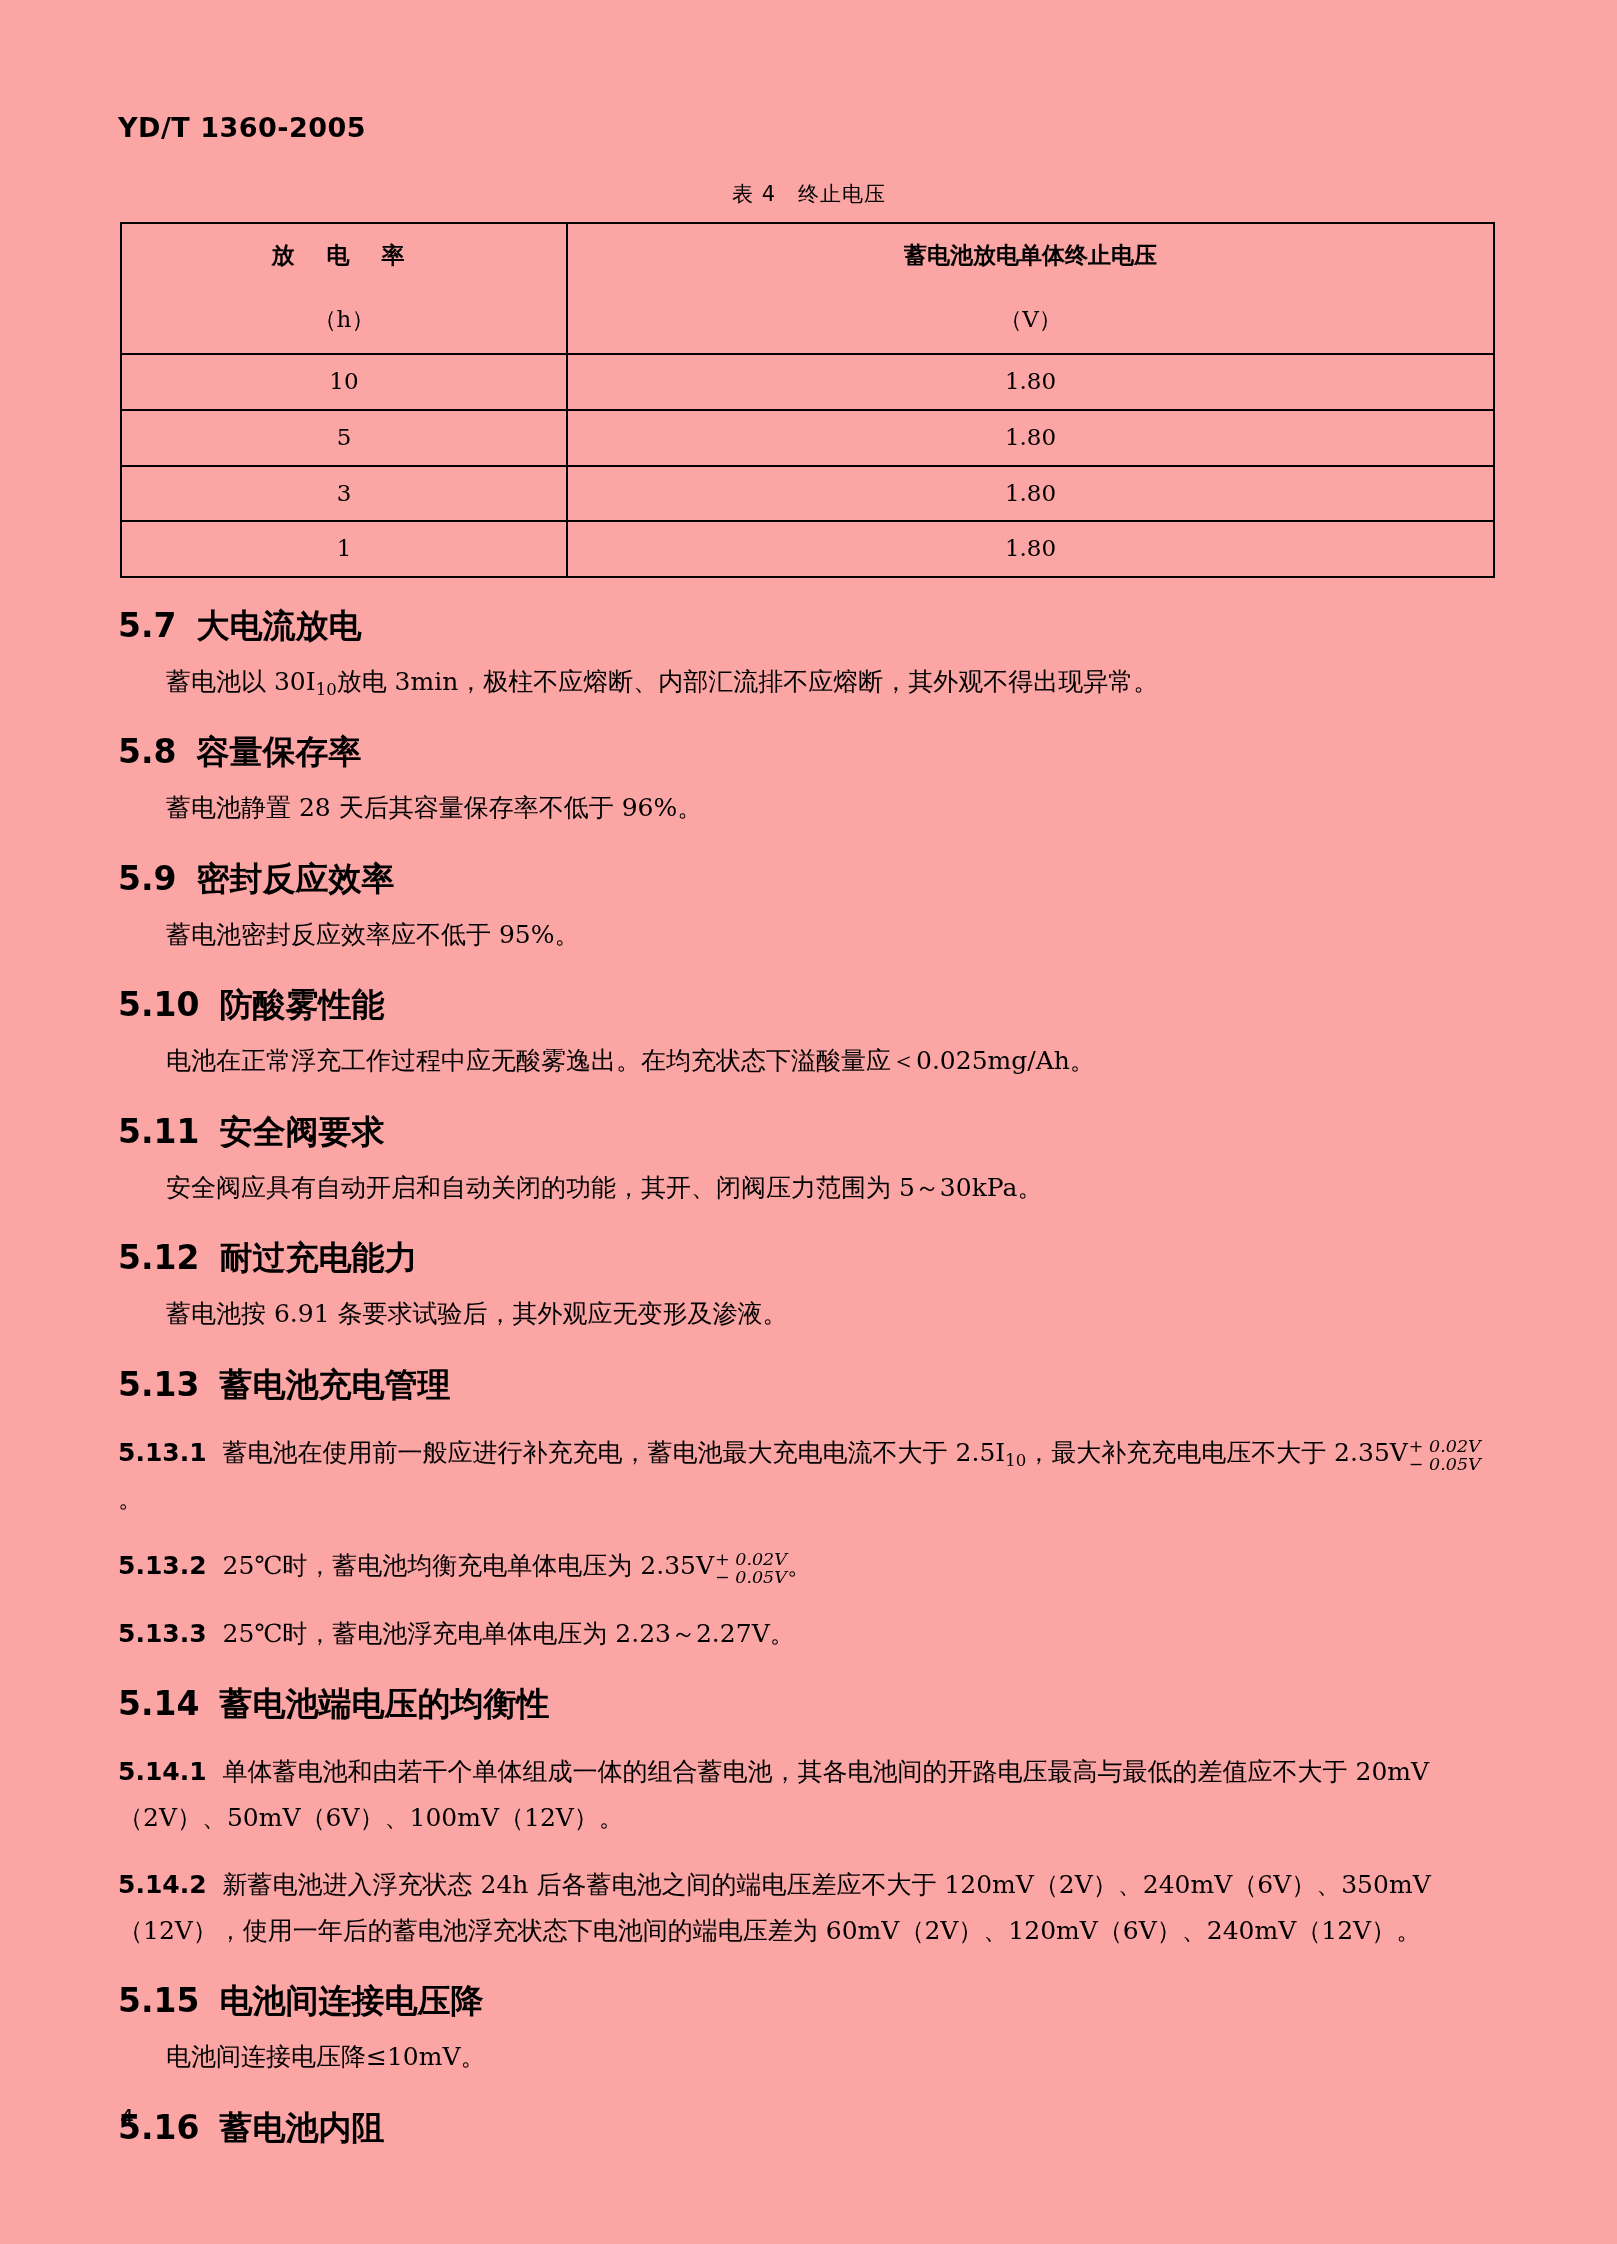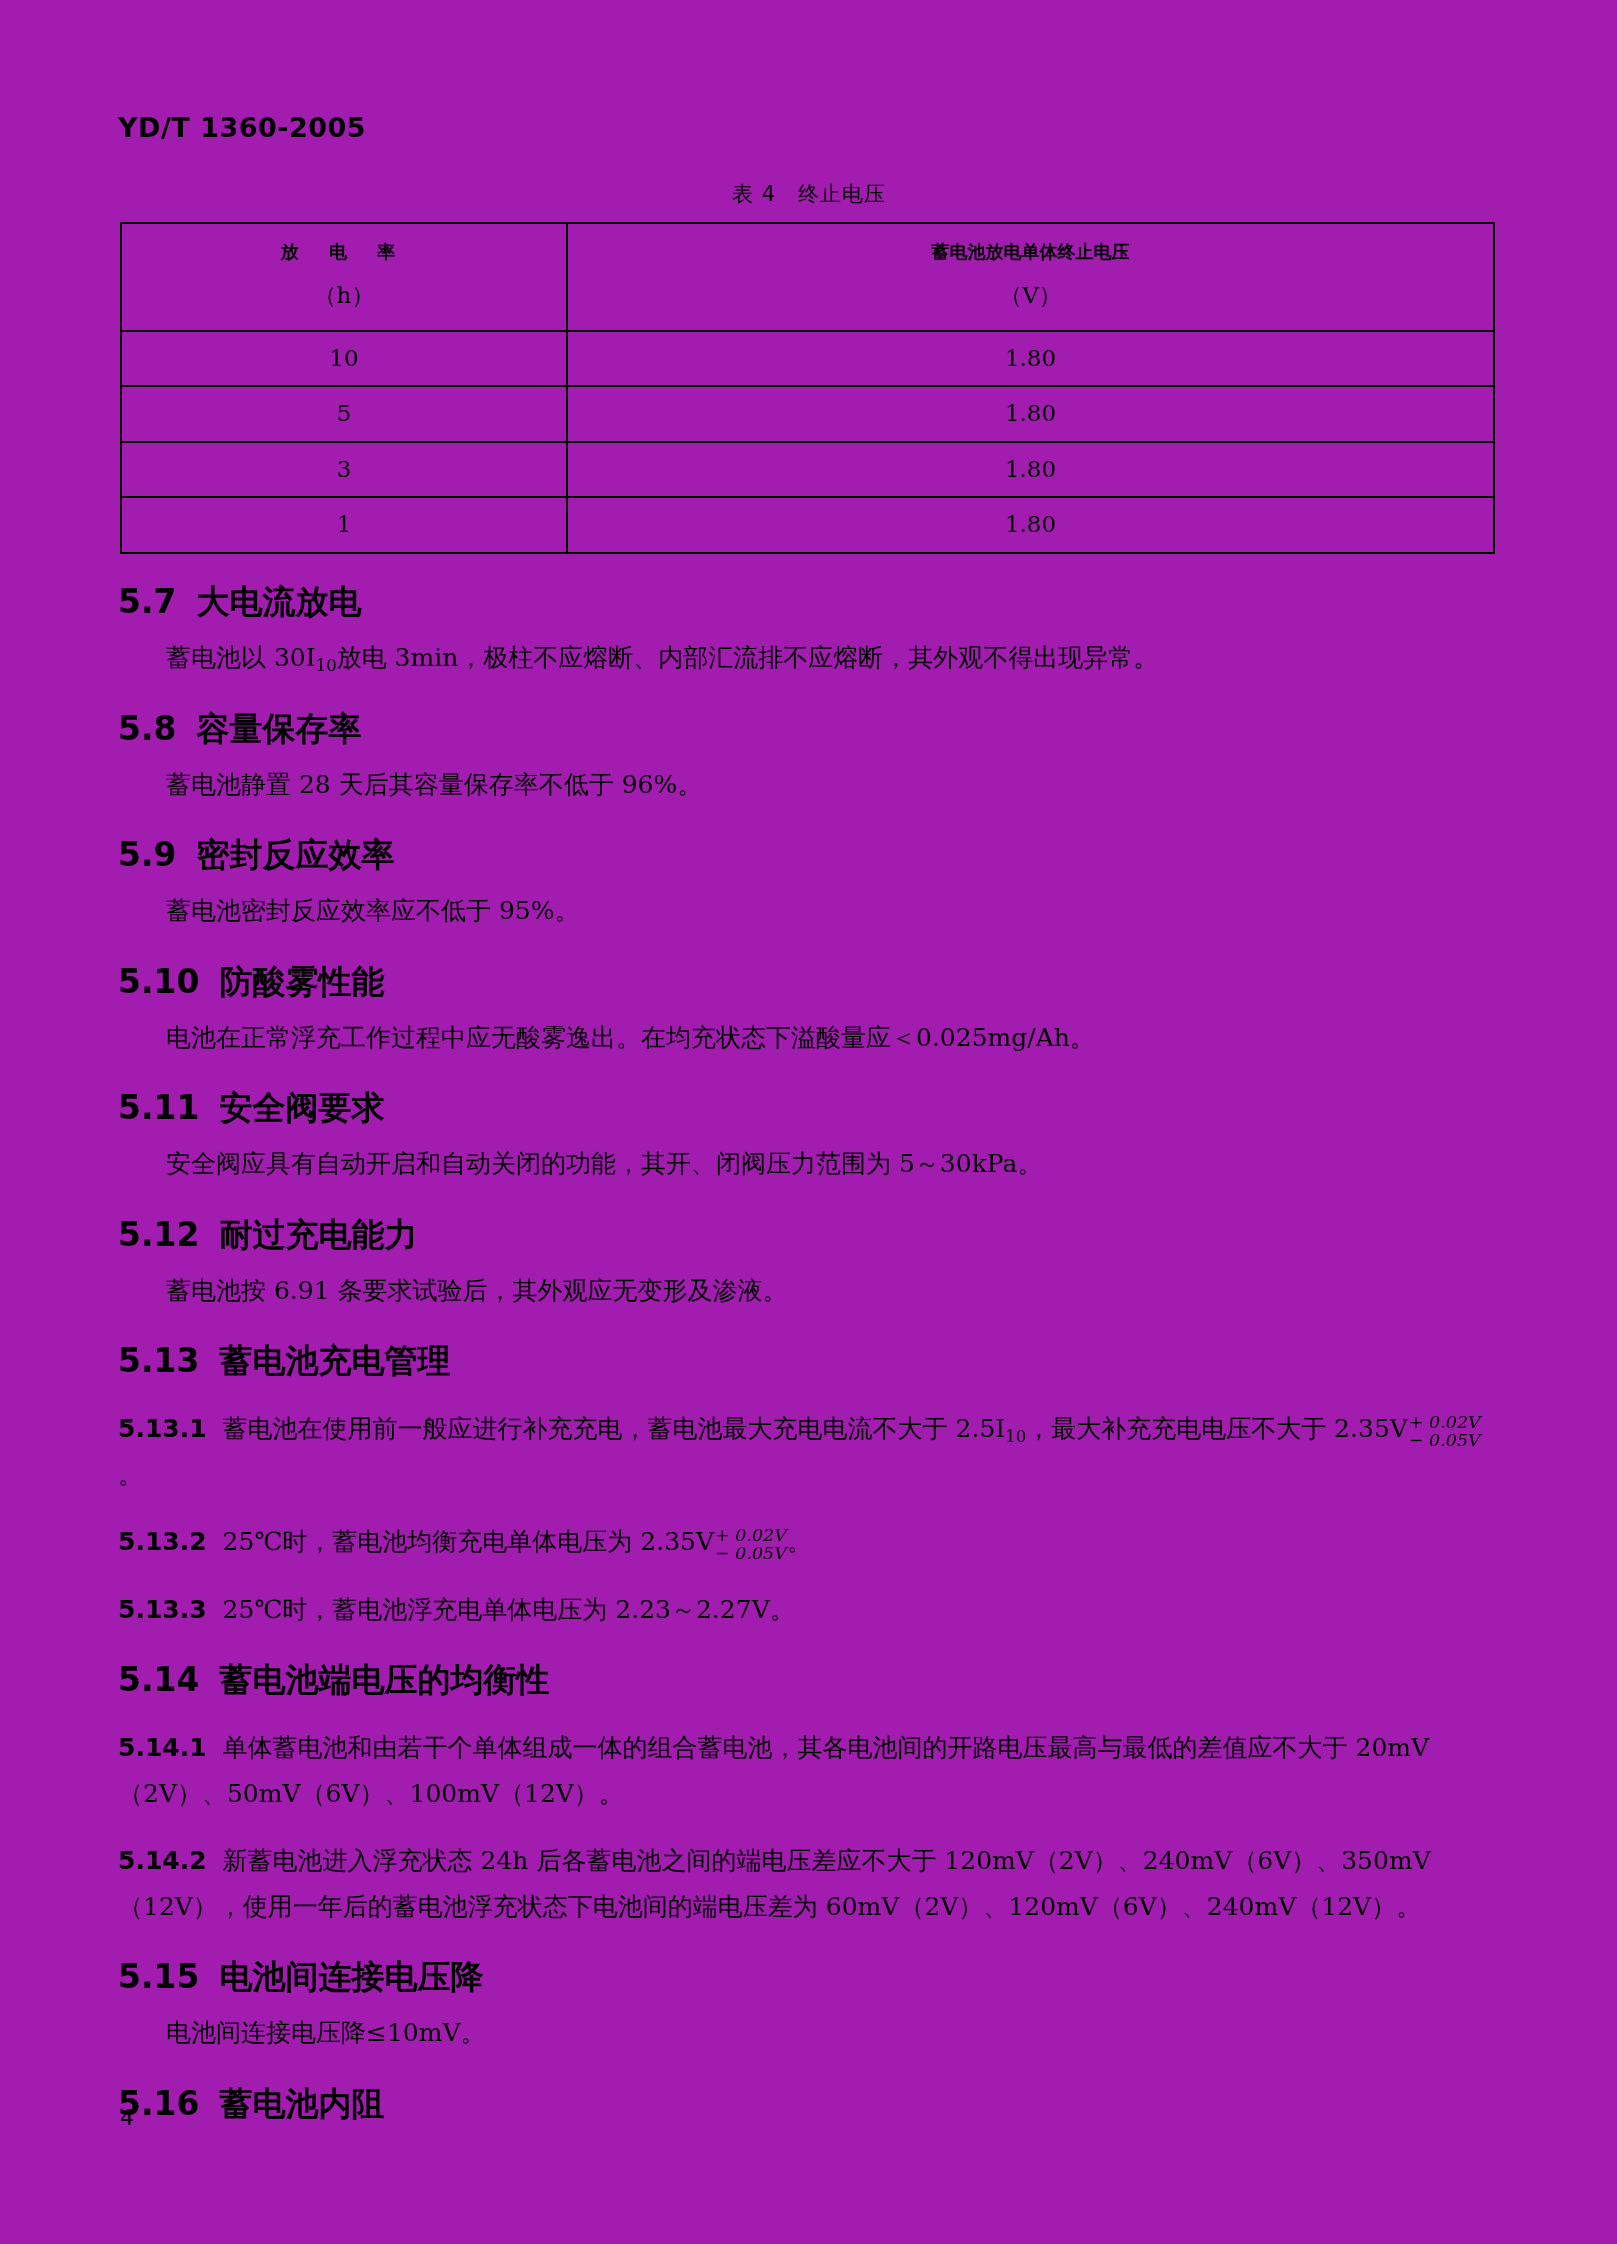"YD/T 1360-2005" .page { background: #a21caf -> #fca5a5 }
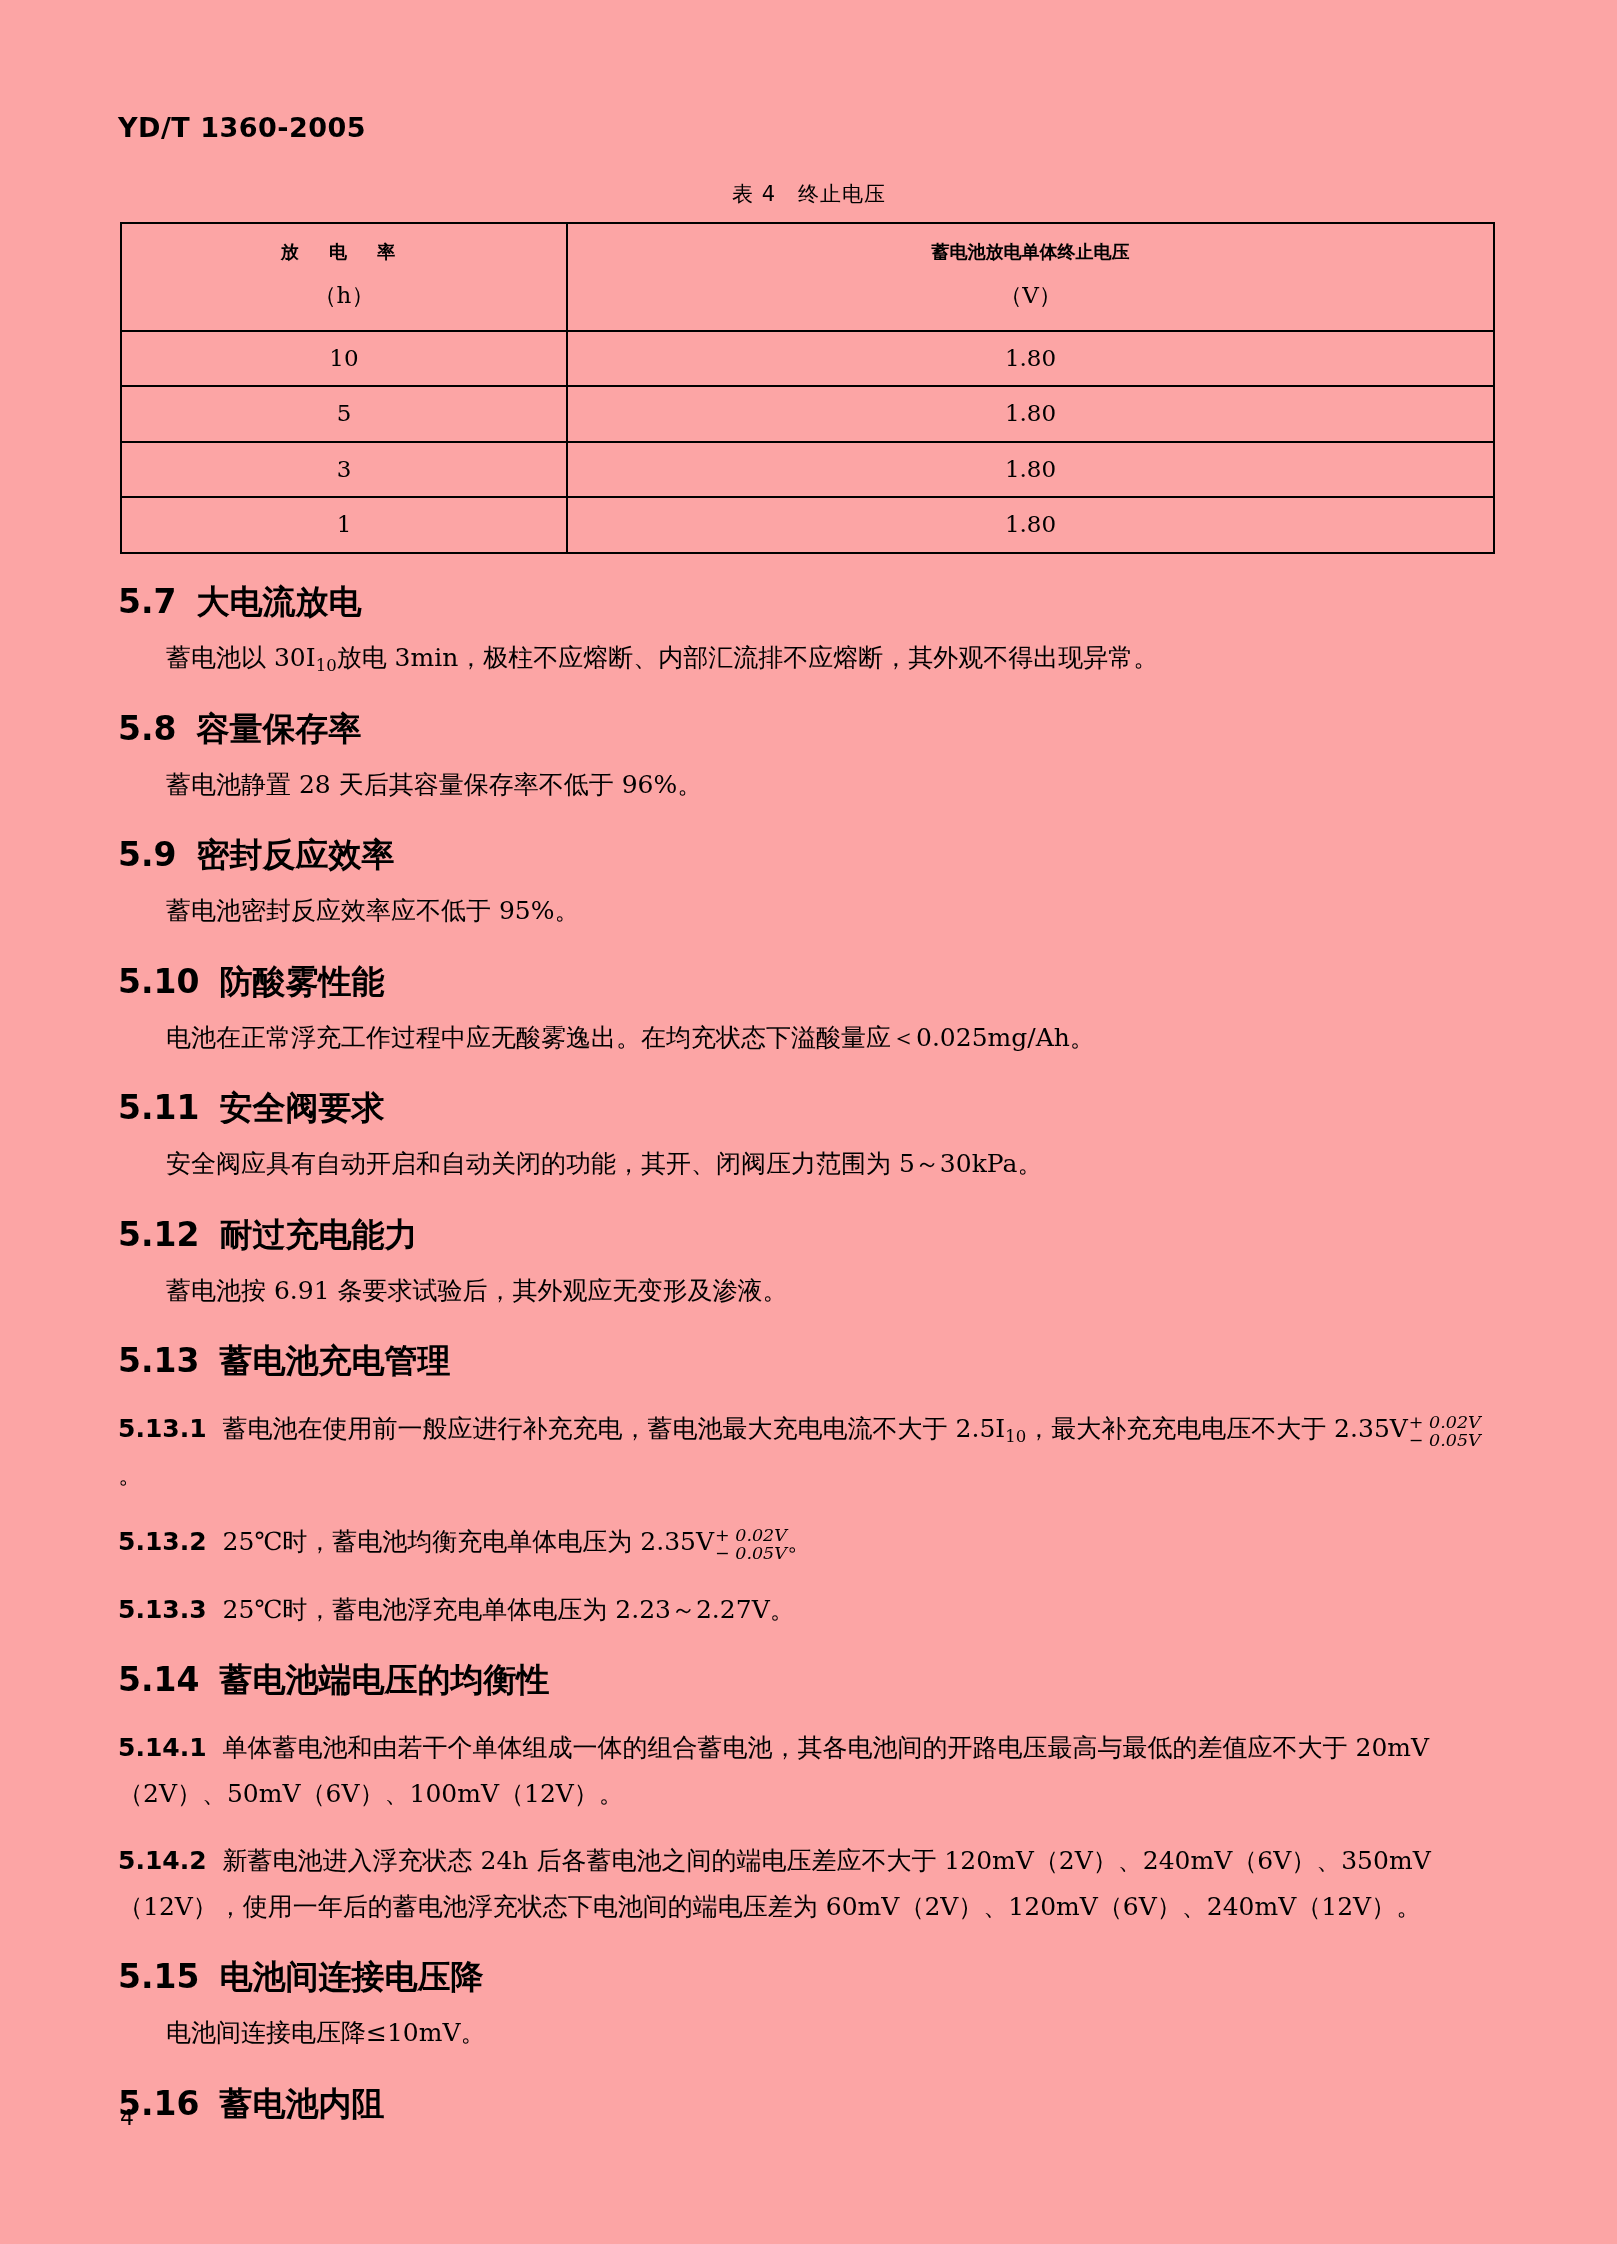"放 电 率" .hdr-line1 { font-size: 18px -> 23px; margin-bottom: 12px -> 28px }
